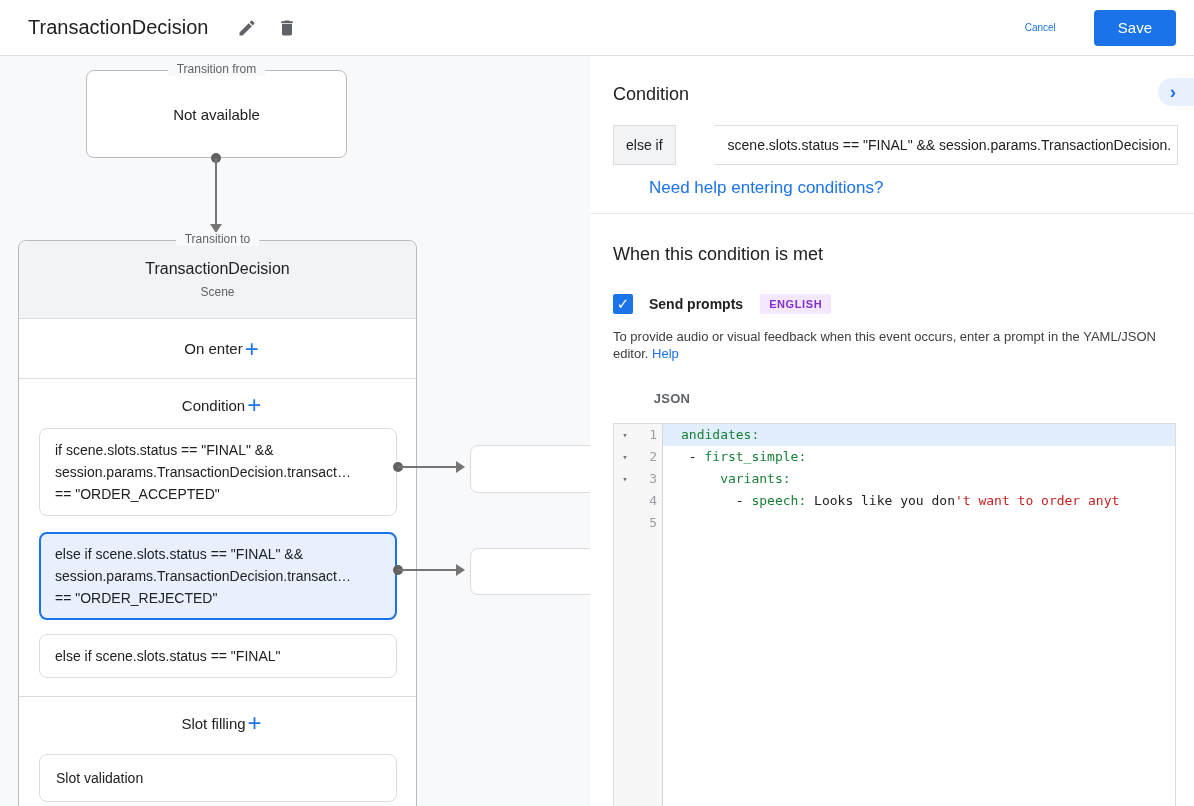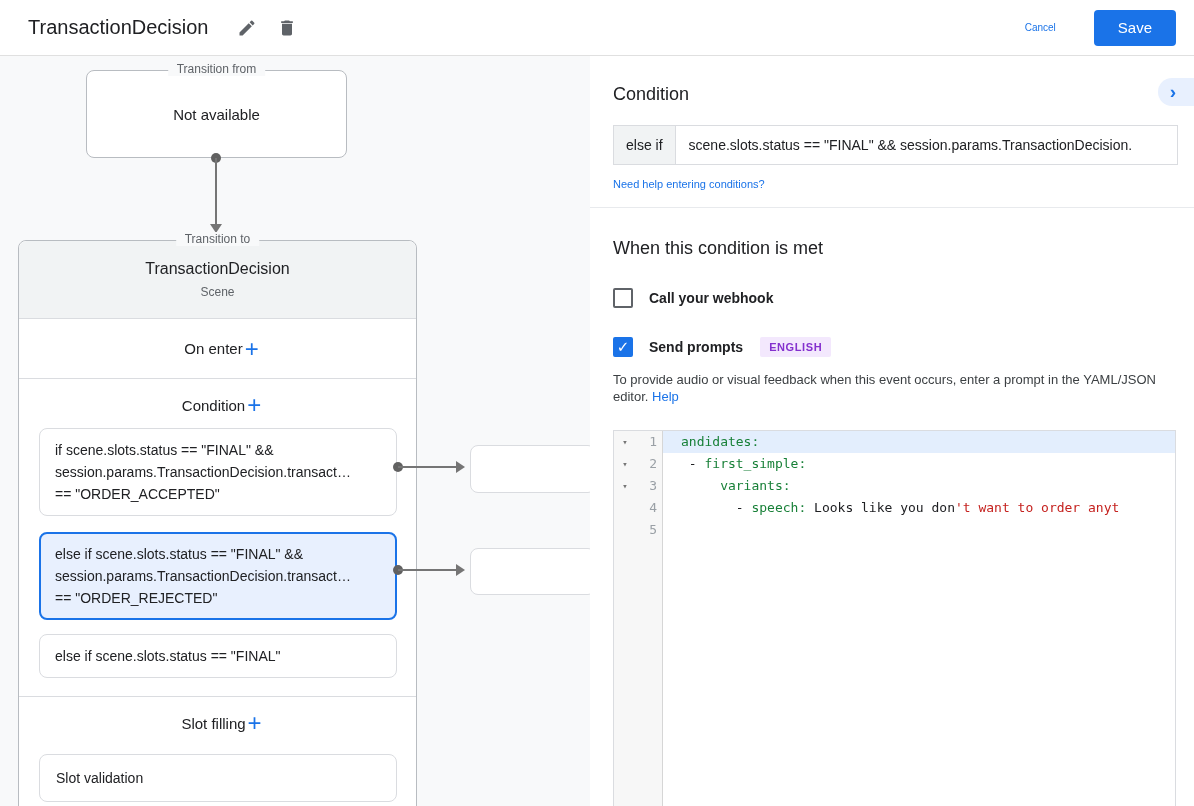"else if" .cond-input-row { gap: none -> 39px }
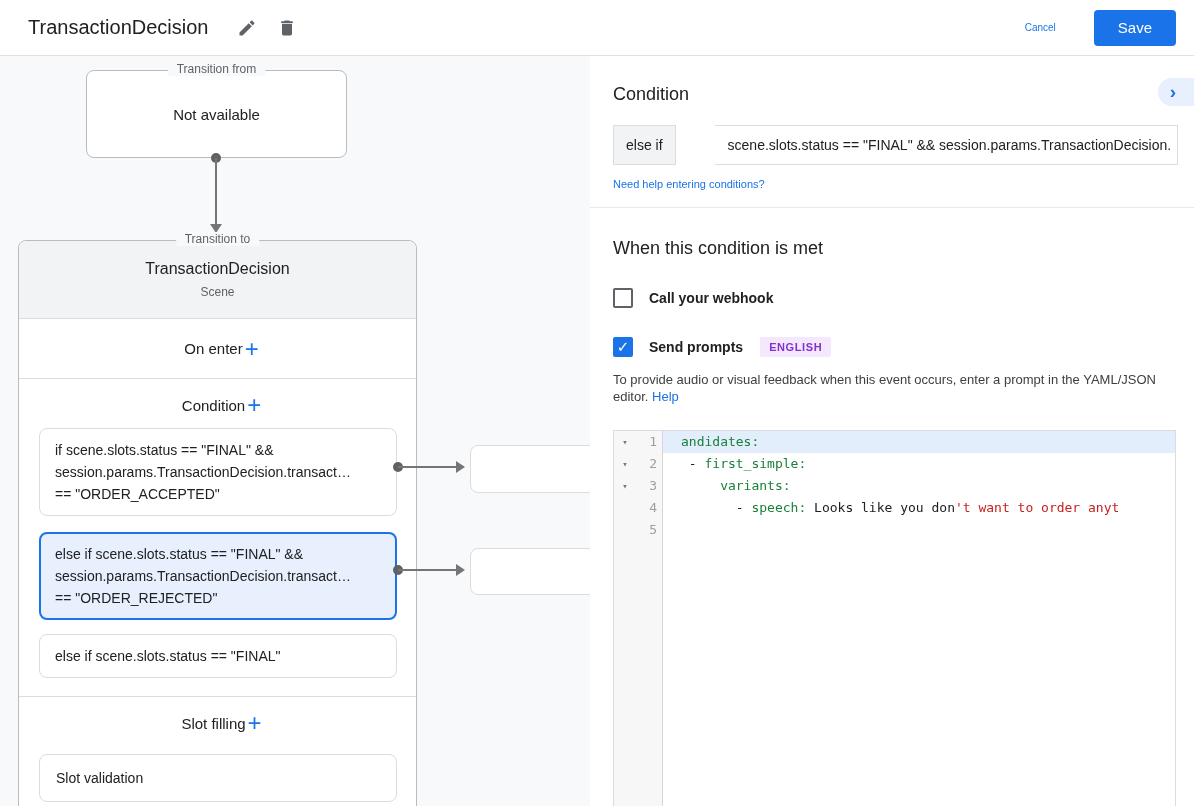"Need help entering conditions?" .help-link { font-size: 11px -> 17px; margin-left: none -> 36px }
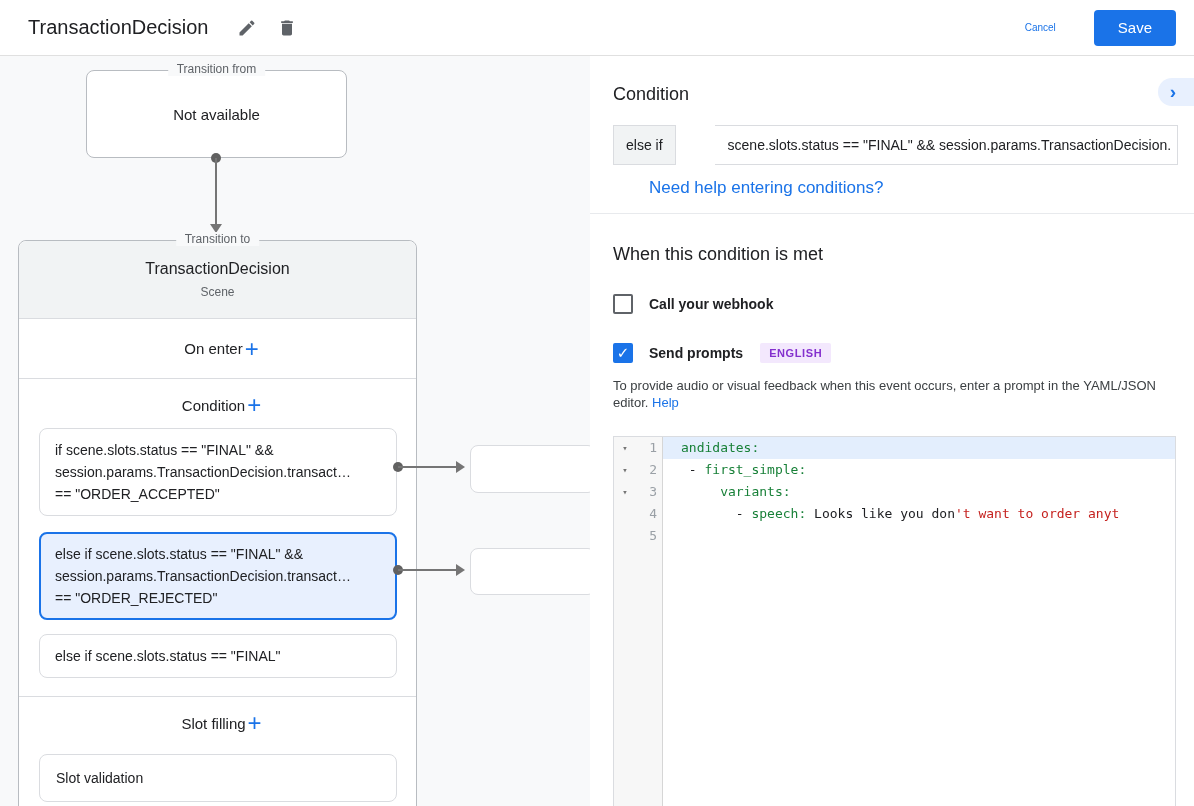"Call your webhook" div.check-row { html: <div> <div></div> <span>Call your webhook</span> </div> -> none }
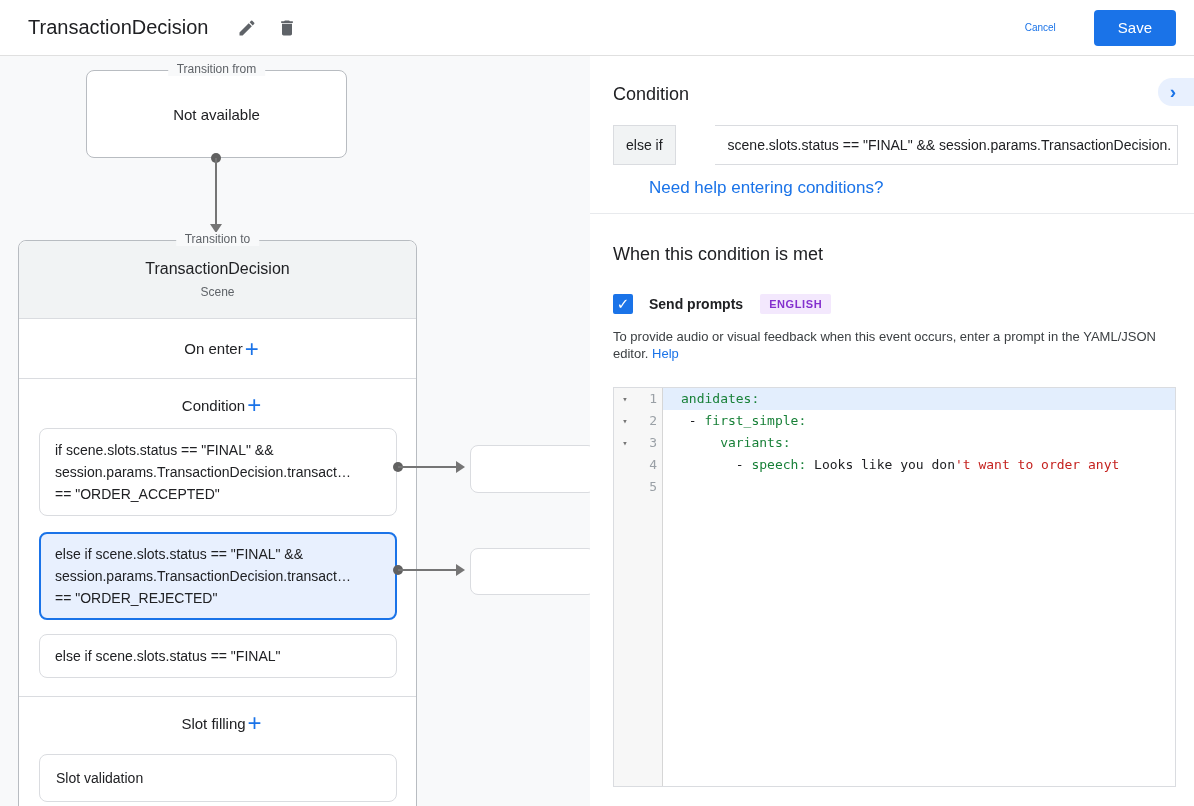"JSON" div.tab { html: none -> <div>JSON</div> }
